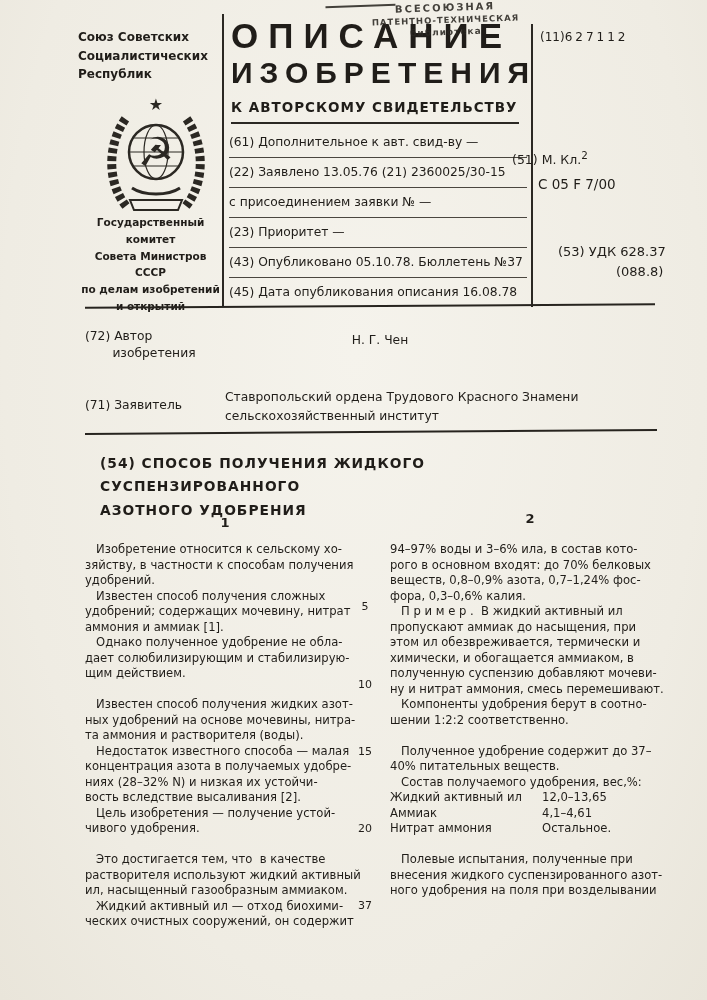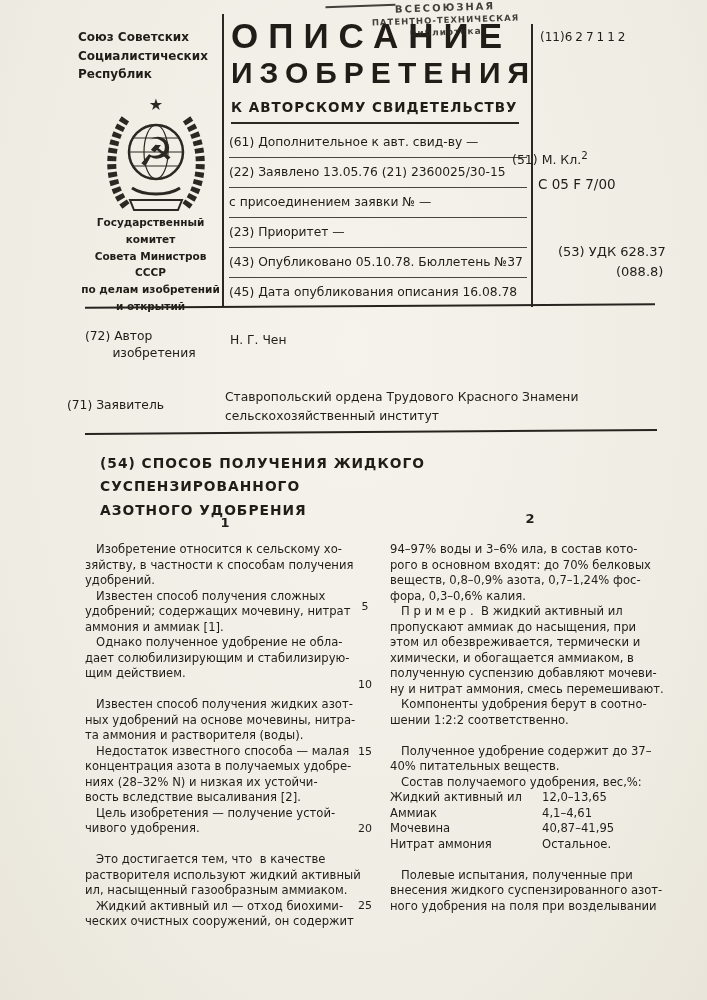"Н. Г. Чен" .author-value { text-align: none -> center }
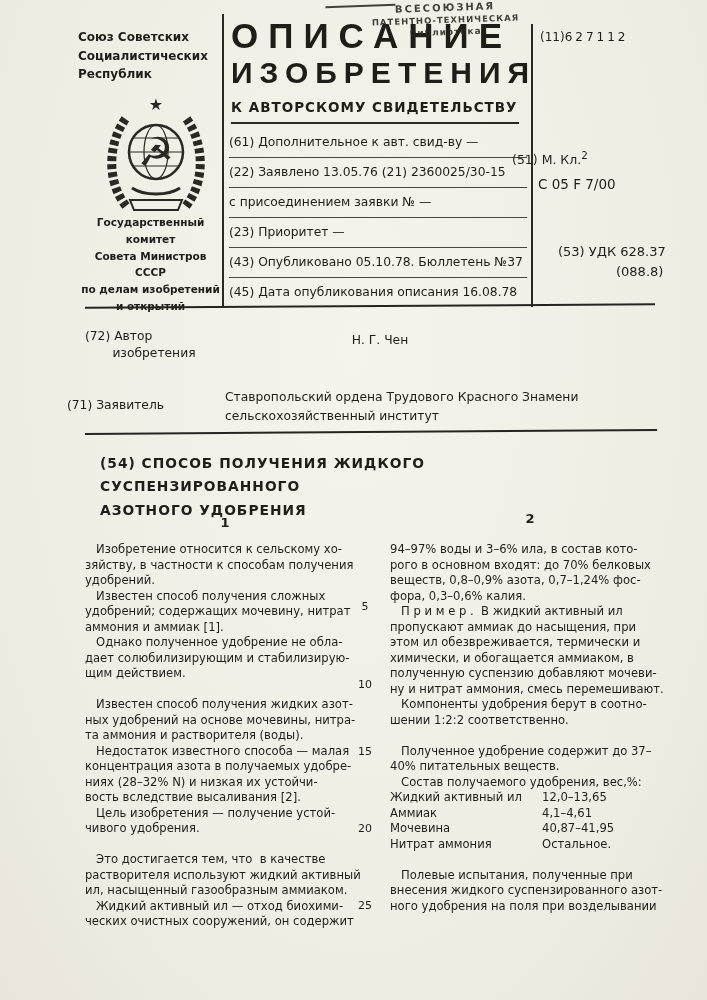"(71) Заявитель" .applicant-label { left: 67px -> 85px }
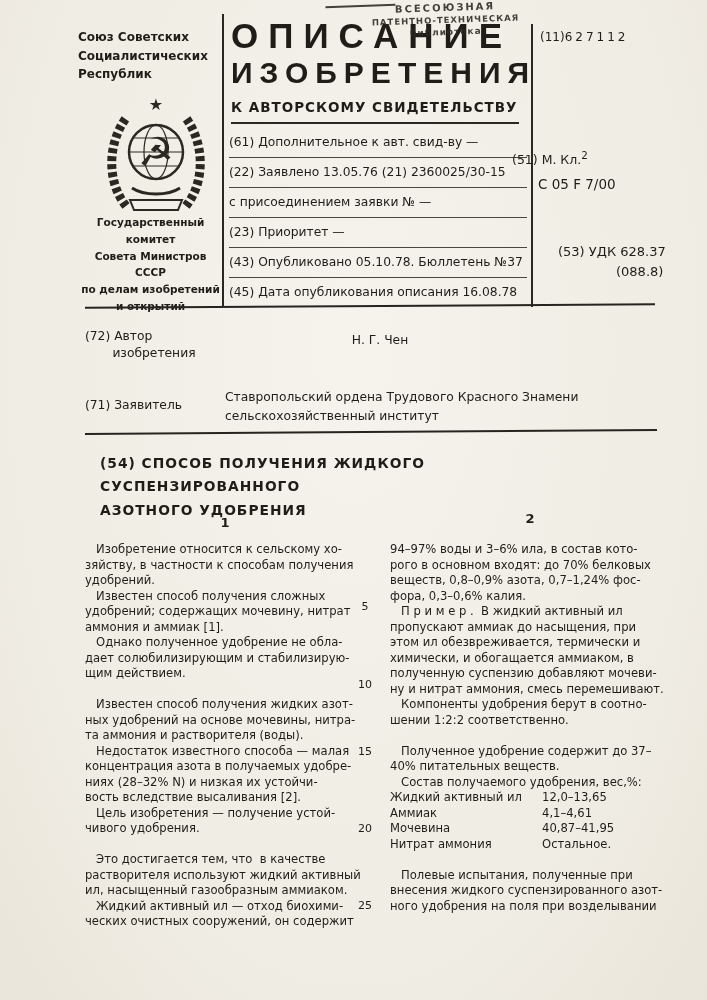"Мочевина" div.comp-row { html: <div> <span>Мочевина</span> <span>40,87–41,95</span> </div> -> none }
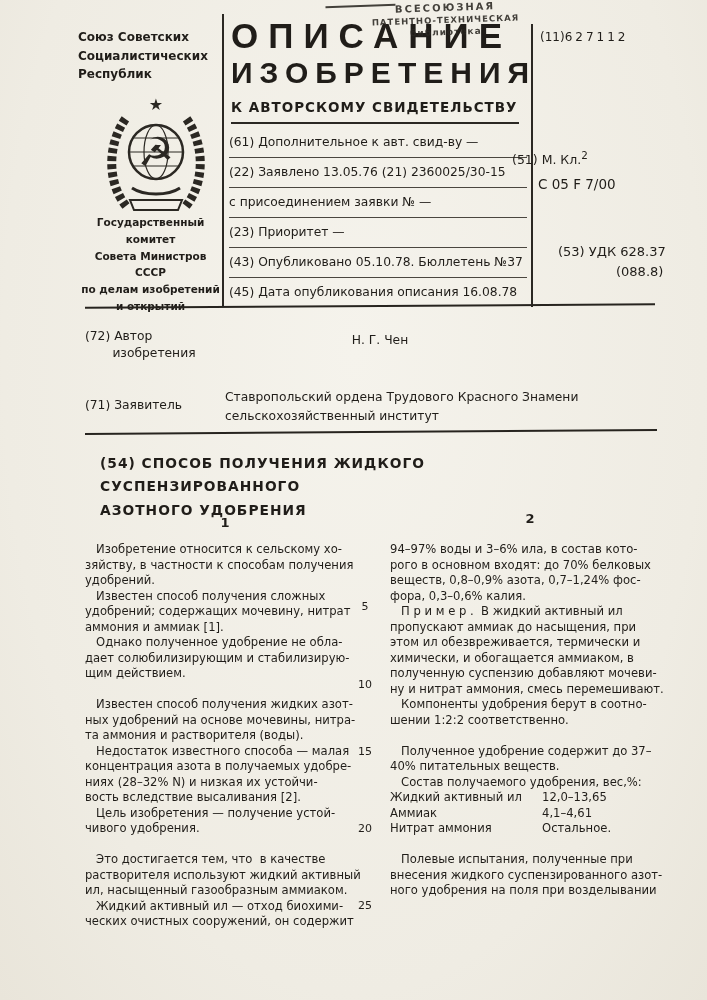"25" div.abs { text: 25 -> 37 }
